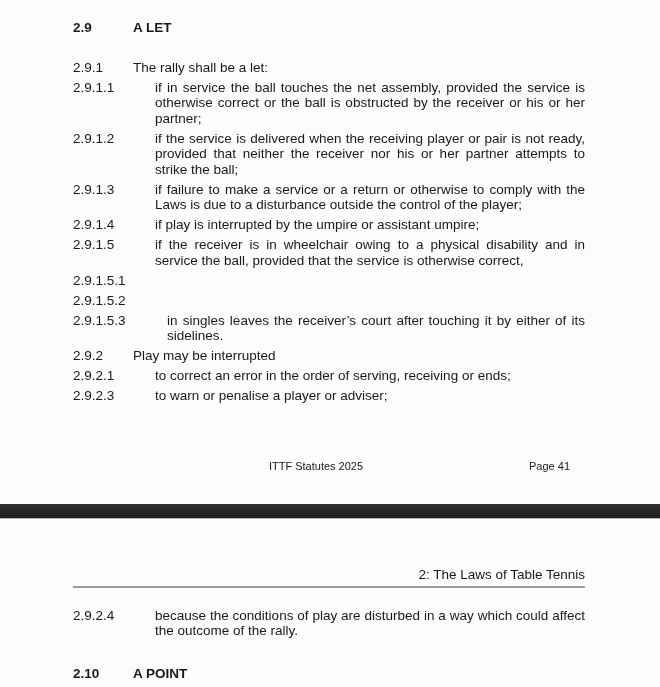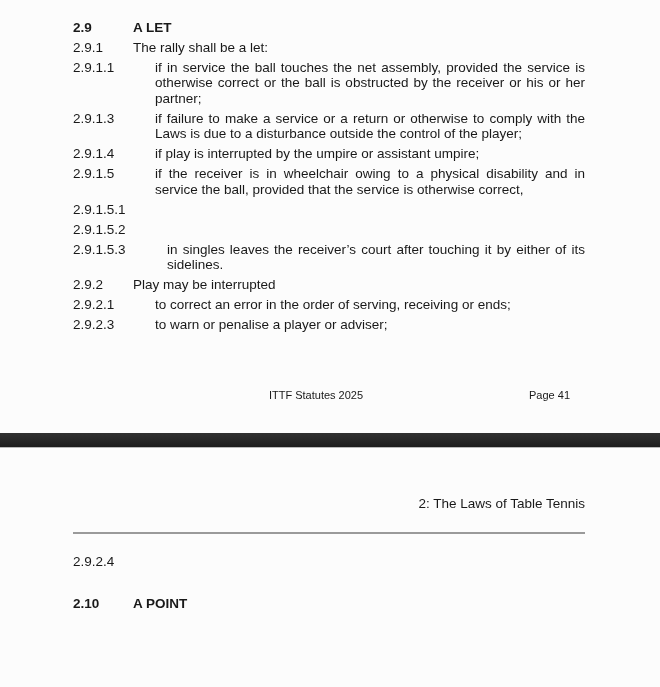"2.9" .row.after-heading-gap { margin-bottom: 4px -> 24px }
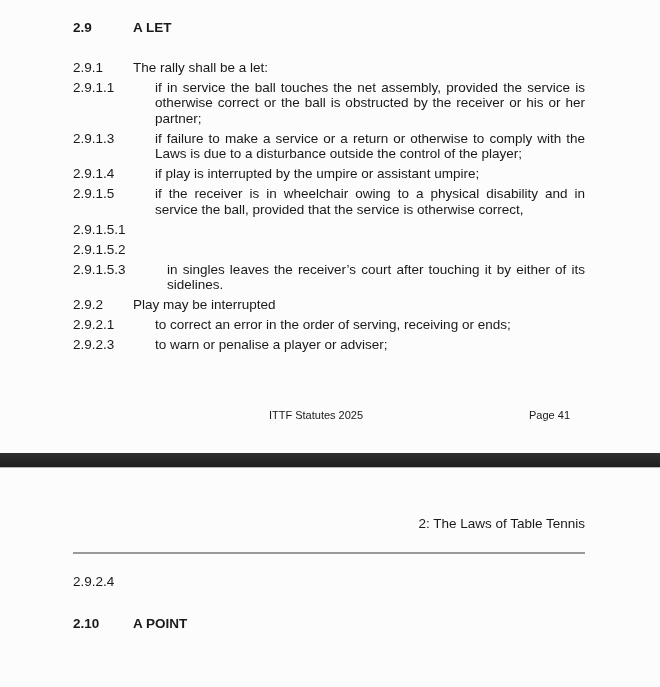"2.9.1.2" div.row { html: none -> <div> <span>2.9.1.2</span> <span>if the service is delivered when the receiving player or pair is not ready, provided that neither the receiver nor his or her partner attempts to strike the ball;</span> </div> }
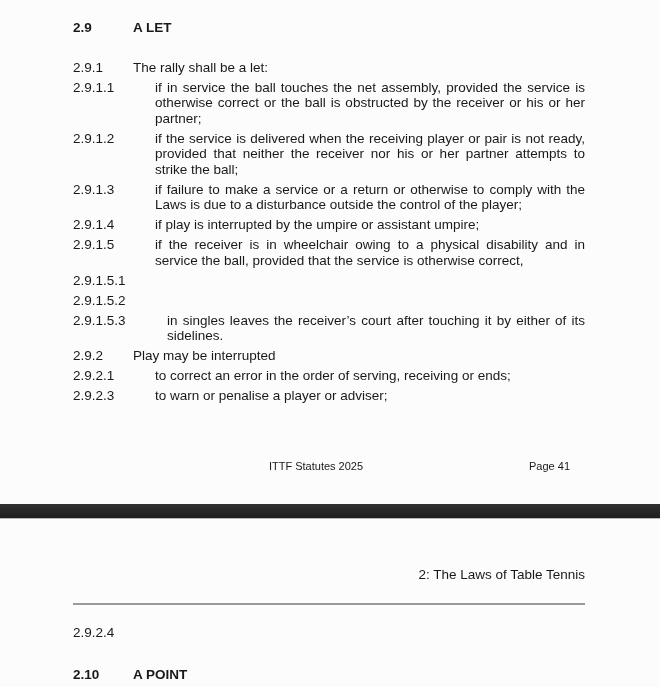"2: The Laws of Table" .page2-header { padding-bottom: 20px -> 3px }
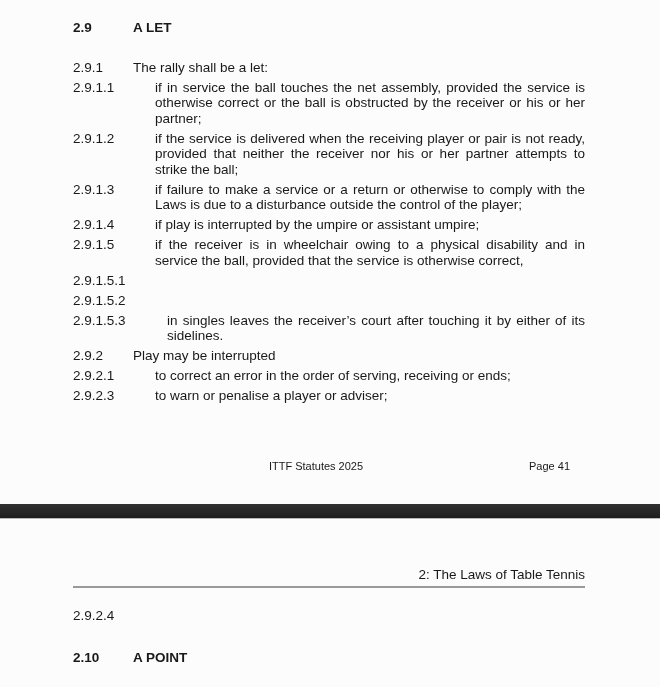"because the conditions of play" span.txt { html: none -> <span>because the conditions of play are disturbed in a way which could affect the outcome of the rally.</span> }
